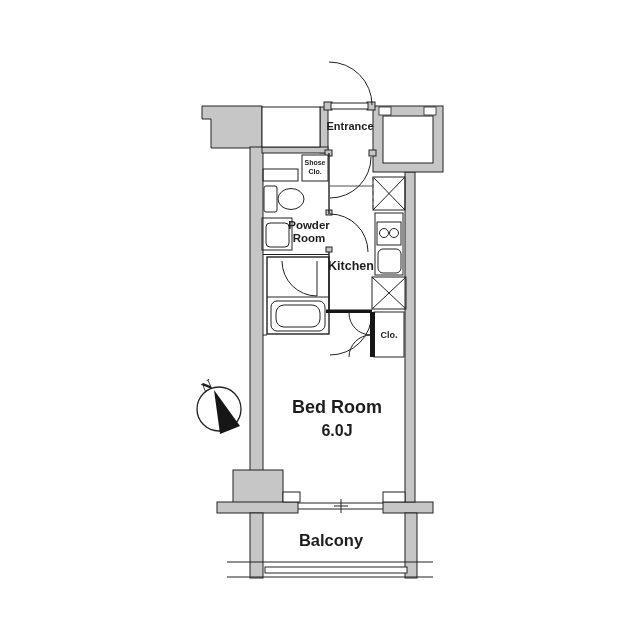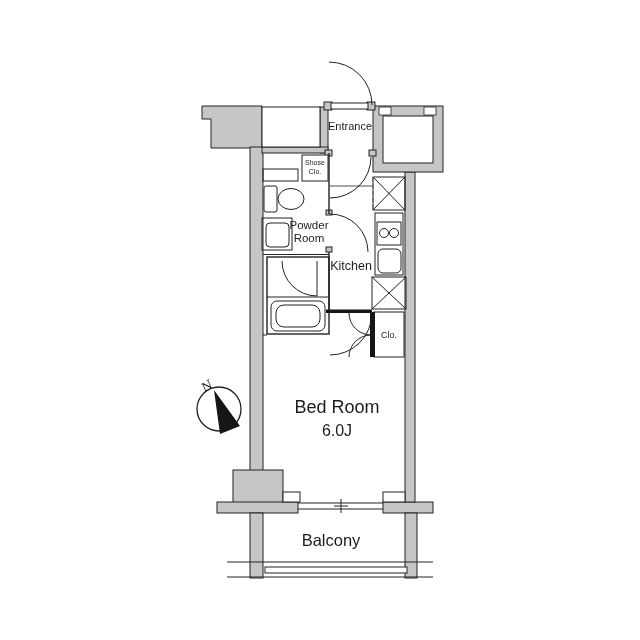"Entrance" .canvas { font-weight: none -> bold }
